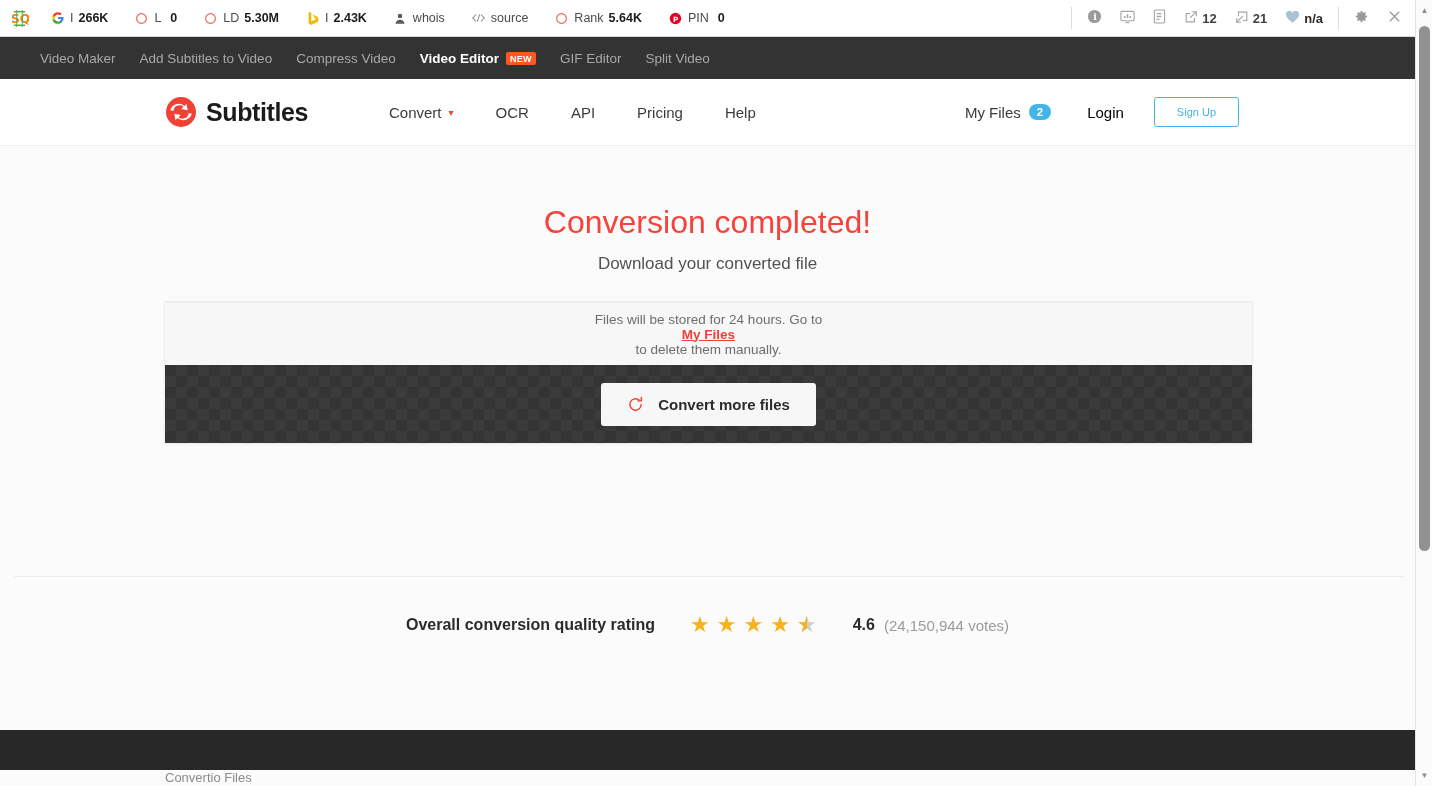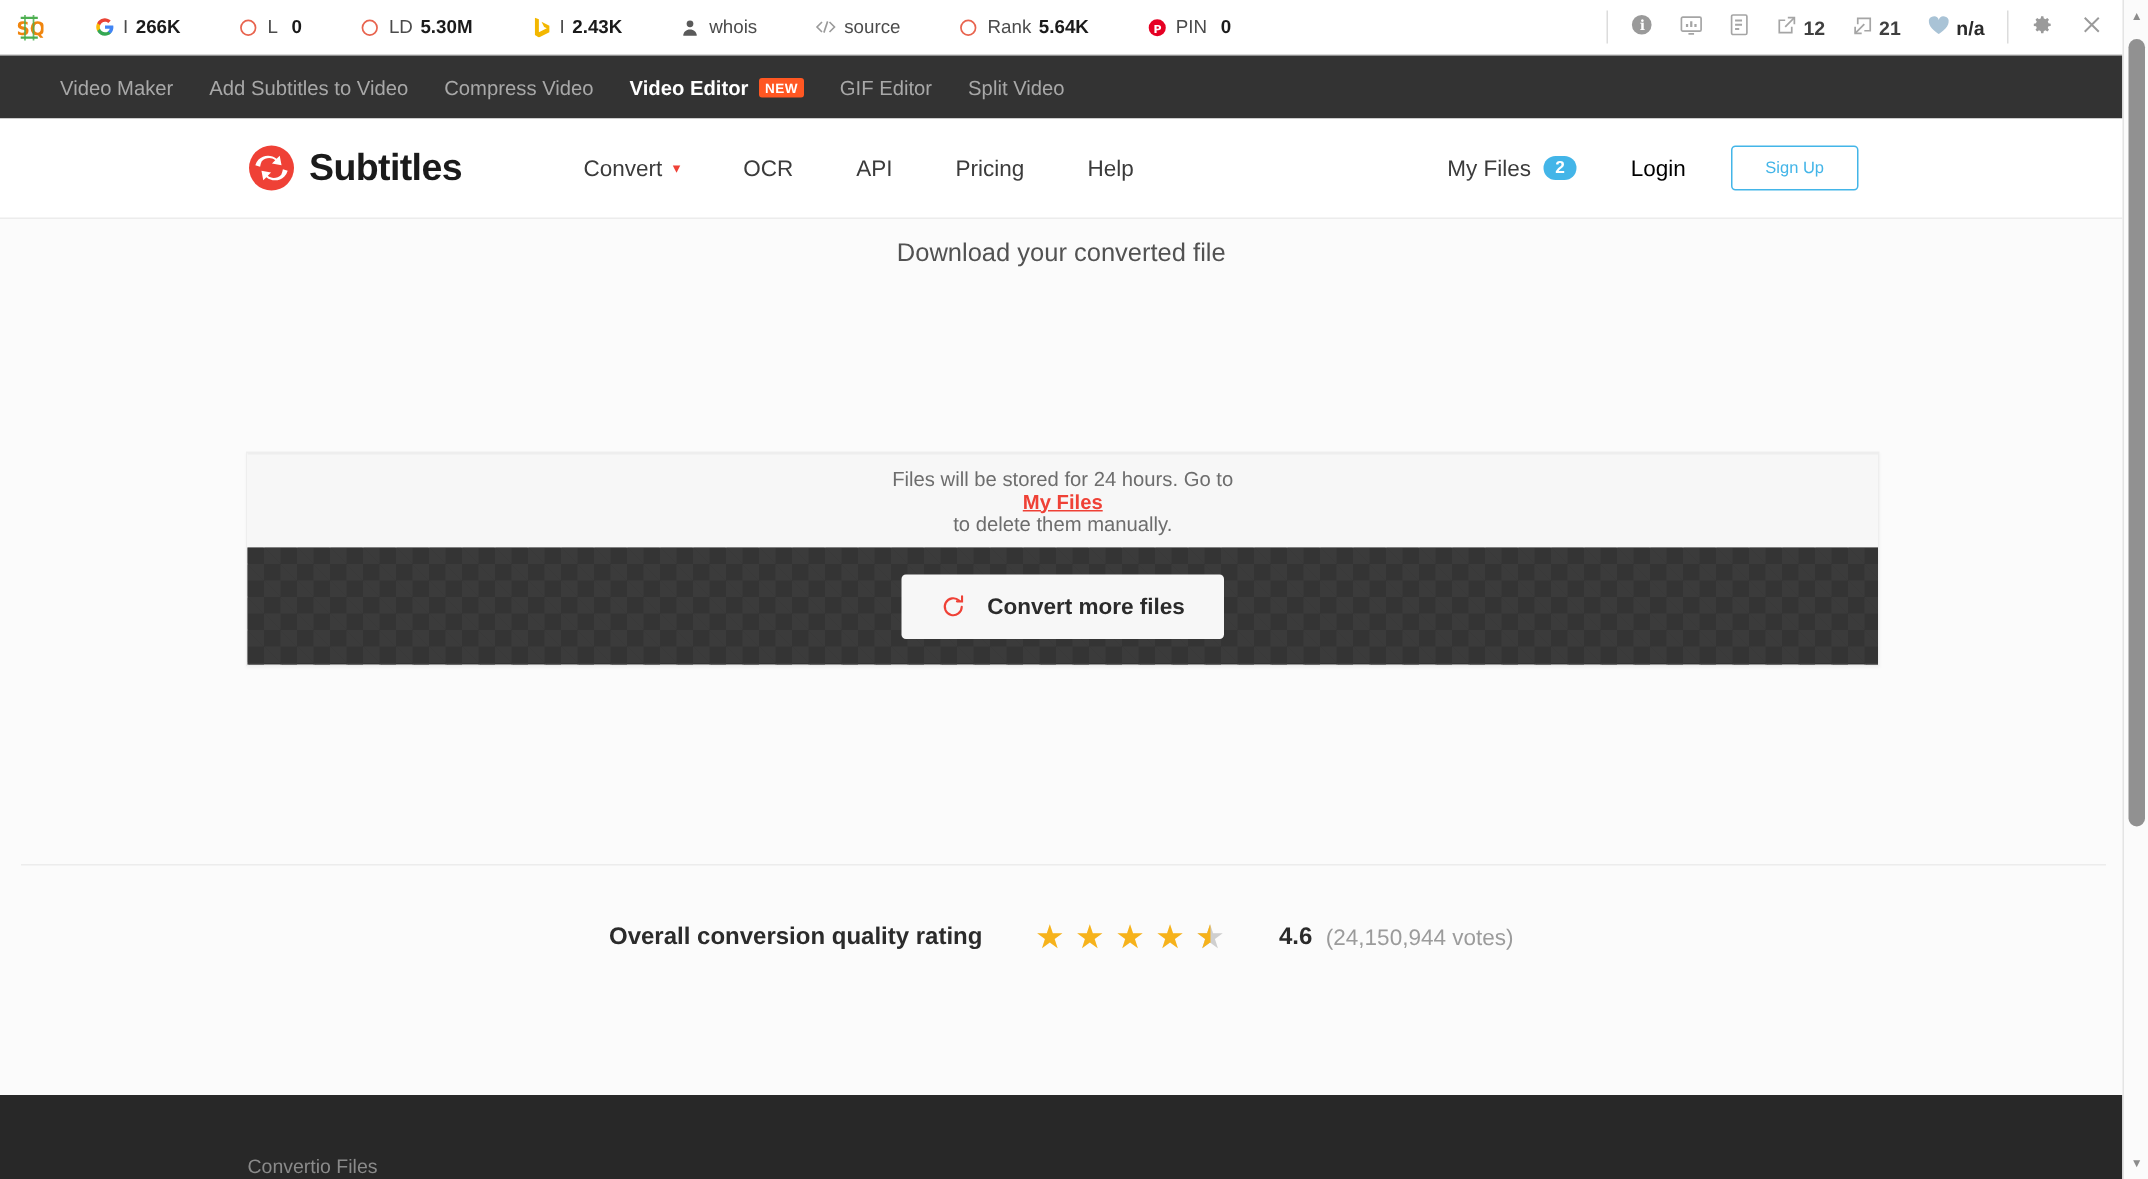"SQ" .seo-left { gap: 16px -> 4px }
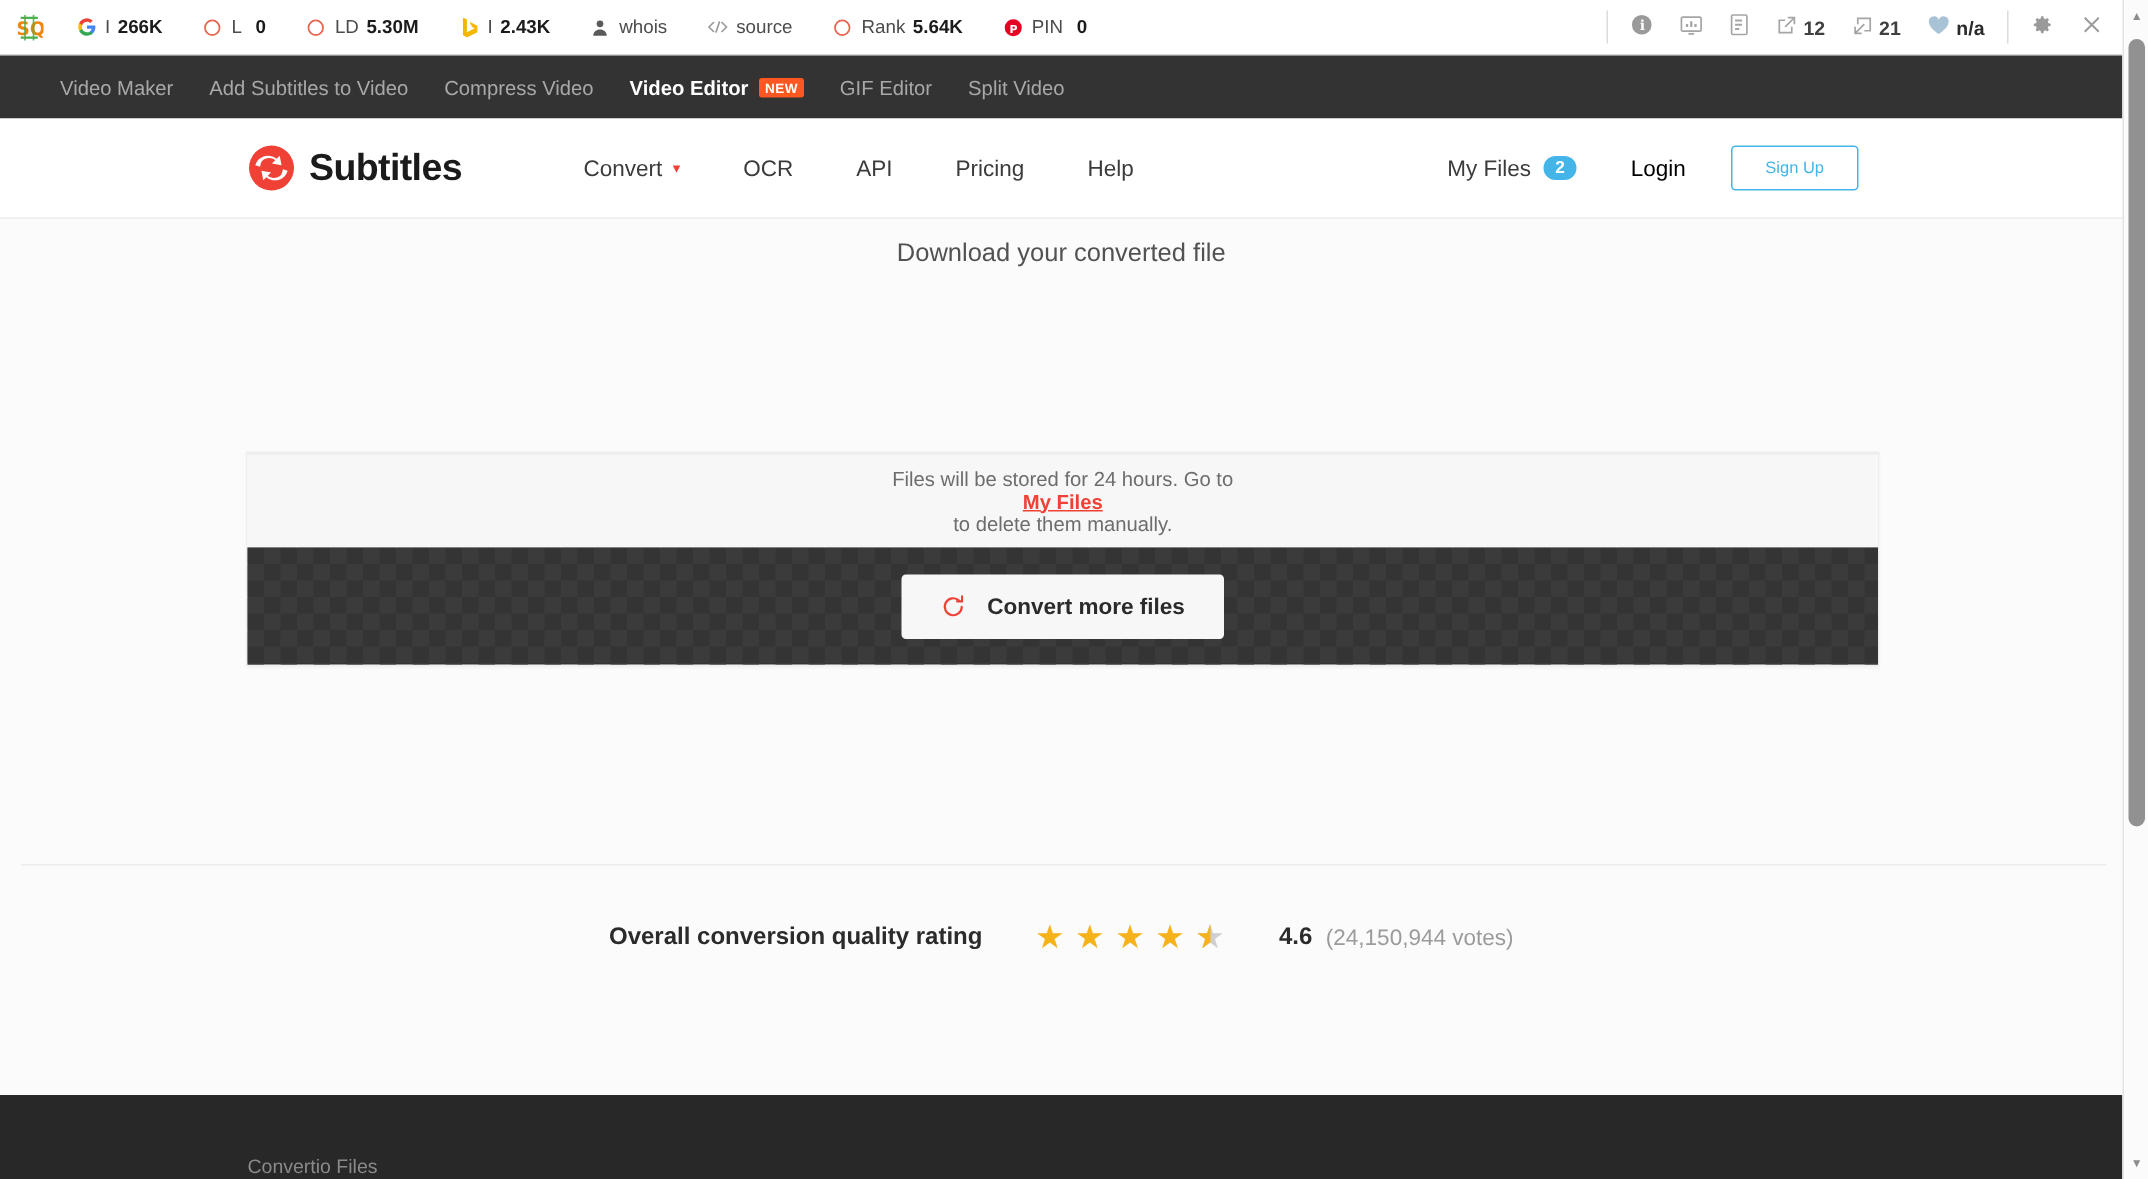"Conversion completed!" h1.title { html: none -> <h1>Conversion completed!</h1> }
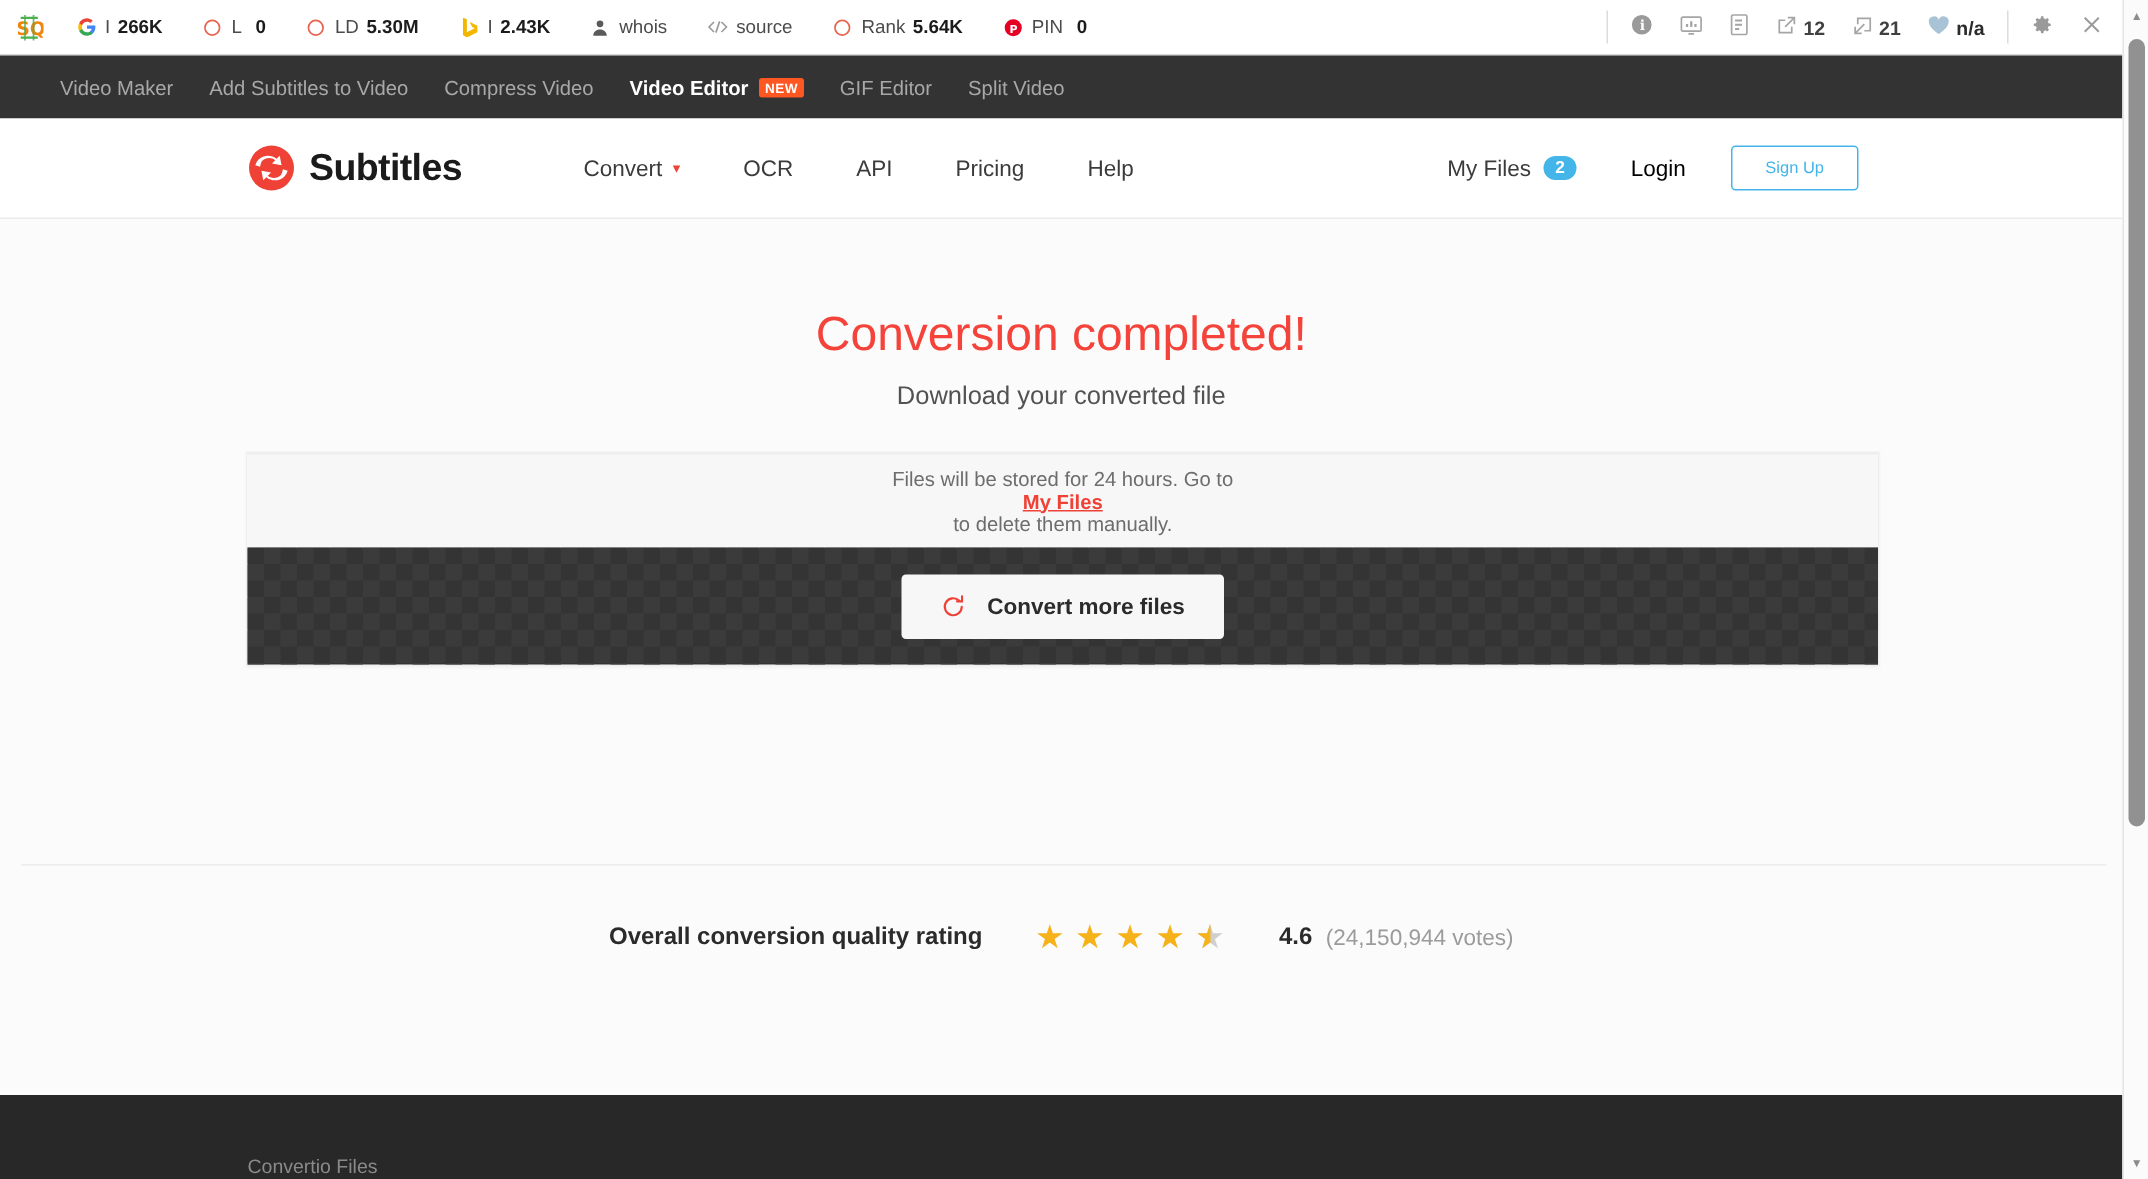"Convertio Files" .footer { height: 56px -> 40px }
